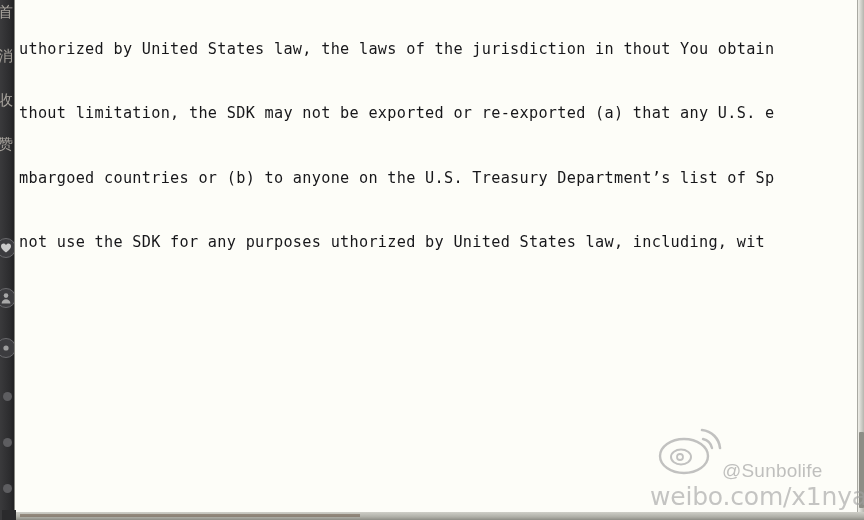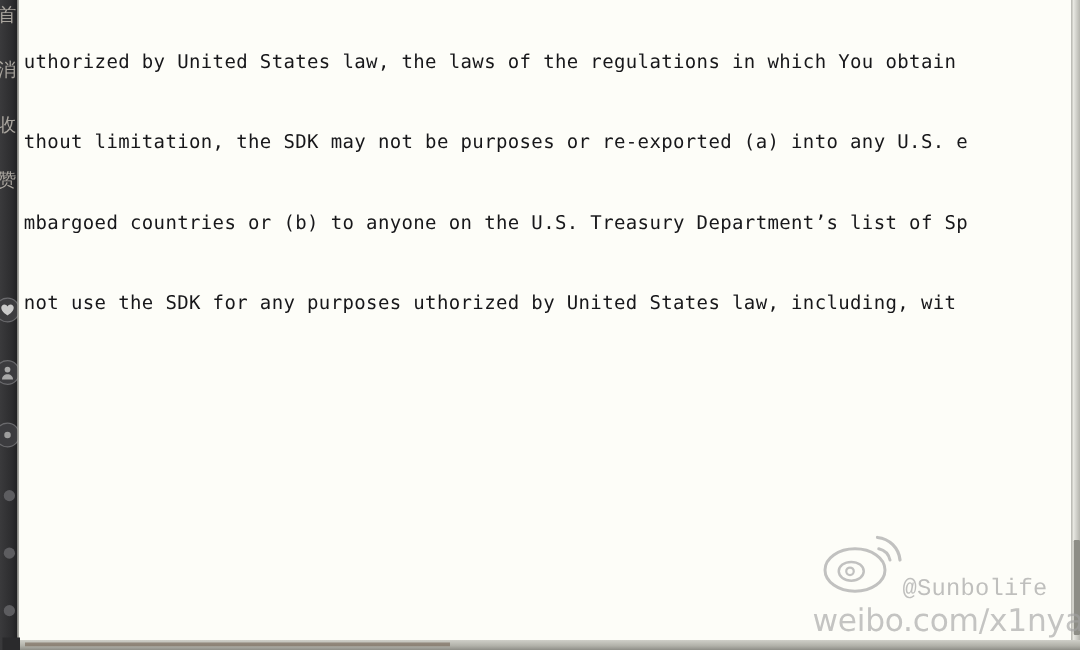"uthorized by United States law," span.tline { text: regulations in which -> jurisdiction in thout }
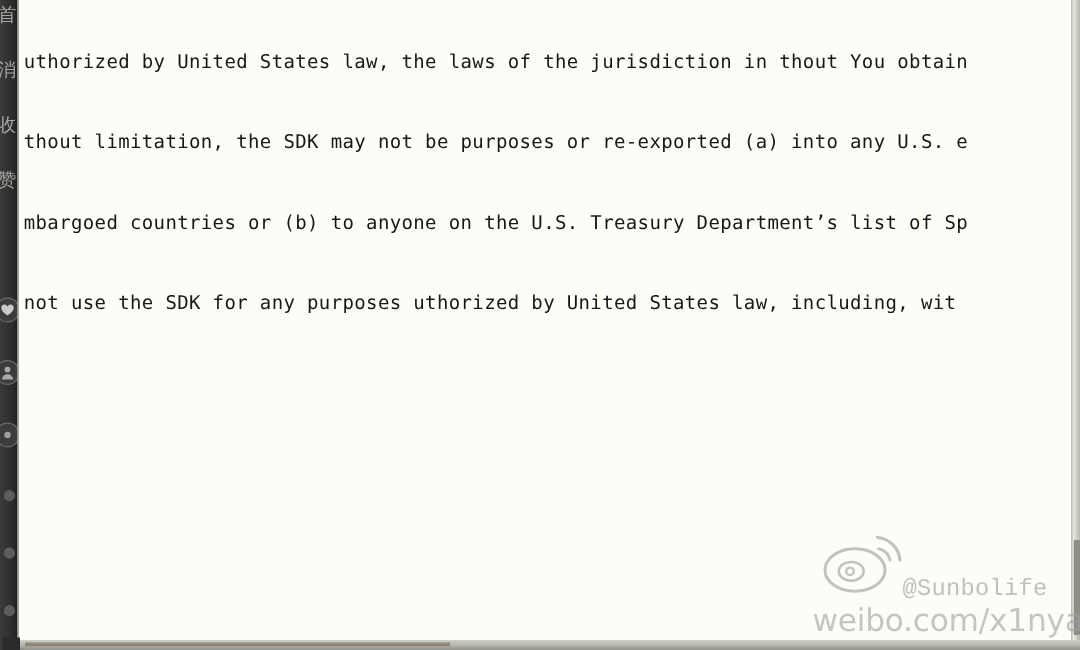"thout limitation, the SDK may" span.tline { text: purposes or re-exported (a) into -> exported or re-exported (a) that }
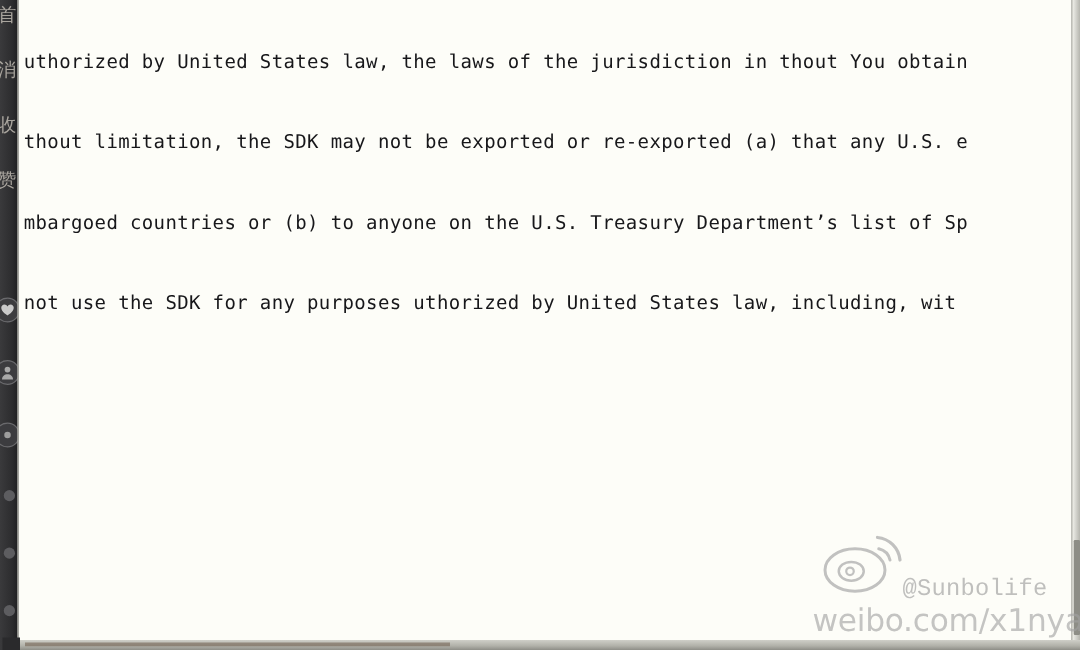"@Sunbolife" #wm-handle { font-family: Liberation Mono, monospace -> Liberation Sans, sans-serif }
